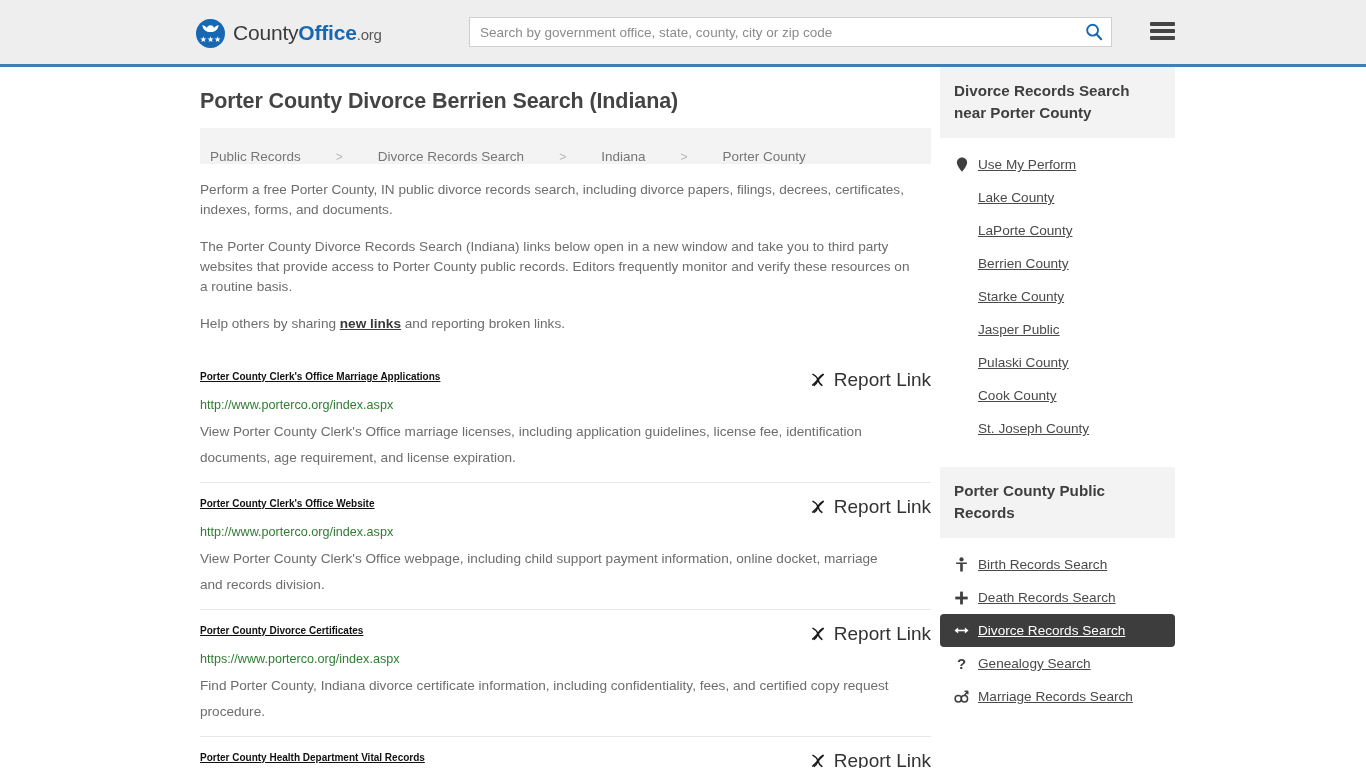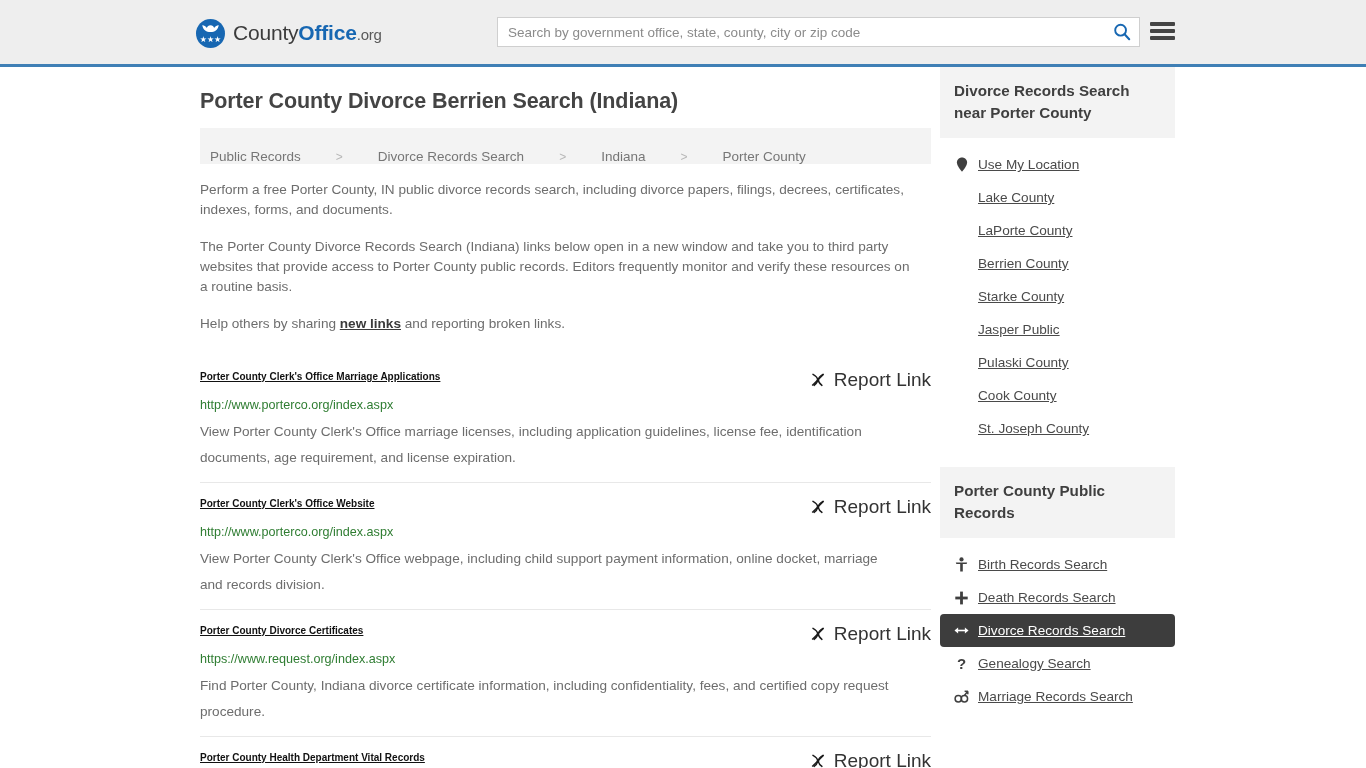"Search by government office, state," .search-wrap { left: 497px -> 469px }
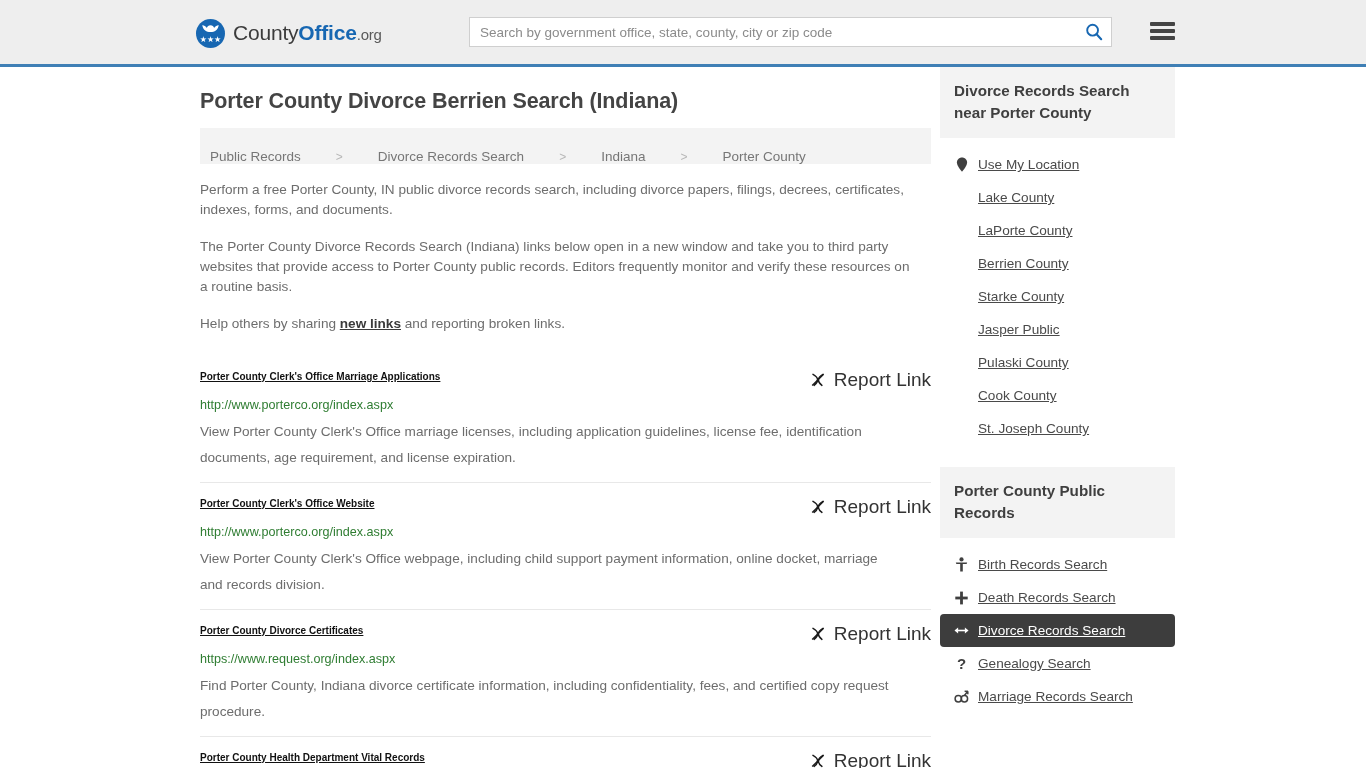"Use My Location" a { text: Location -> Perform }
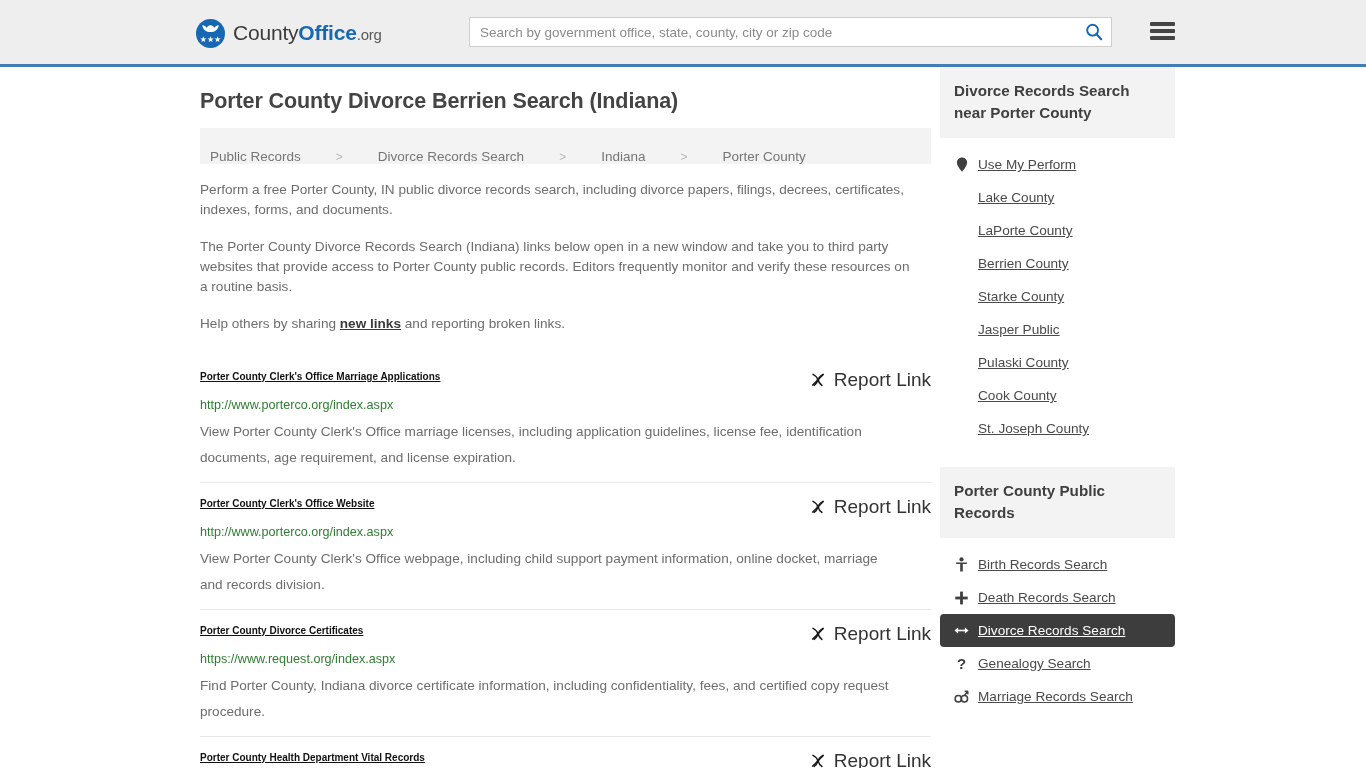"https://www.request.org/index.aspx" a.result-url { text: https://www.request.org/index.aspx -> https://www.porterco.org/index.aspx }
